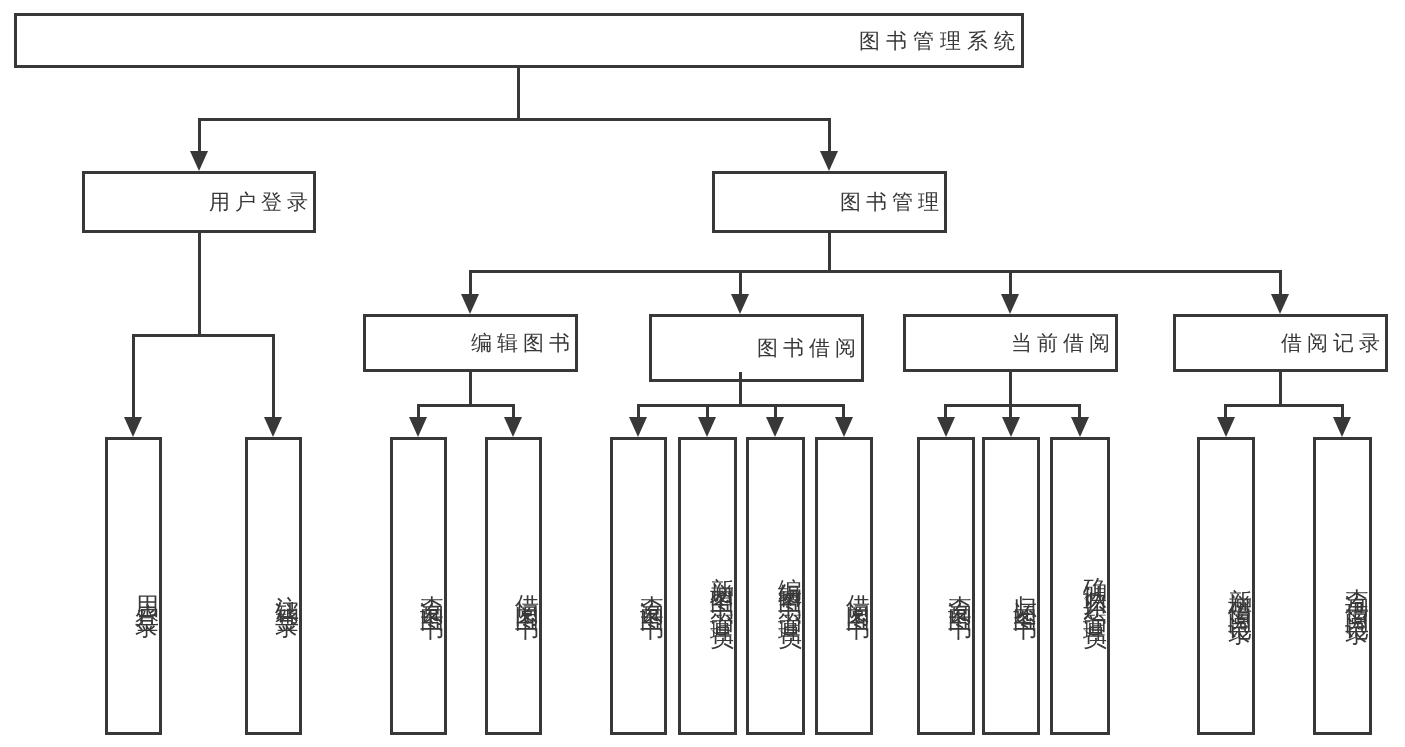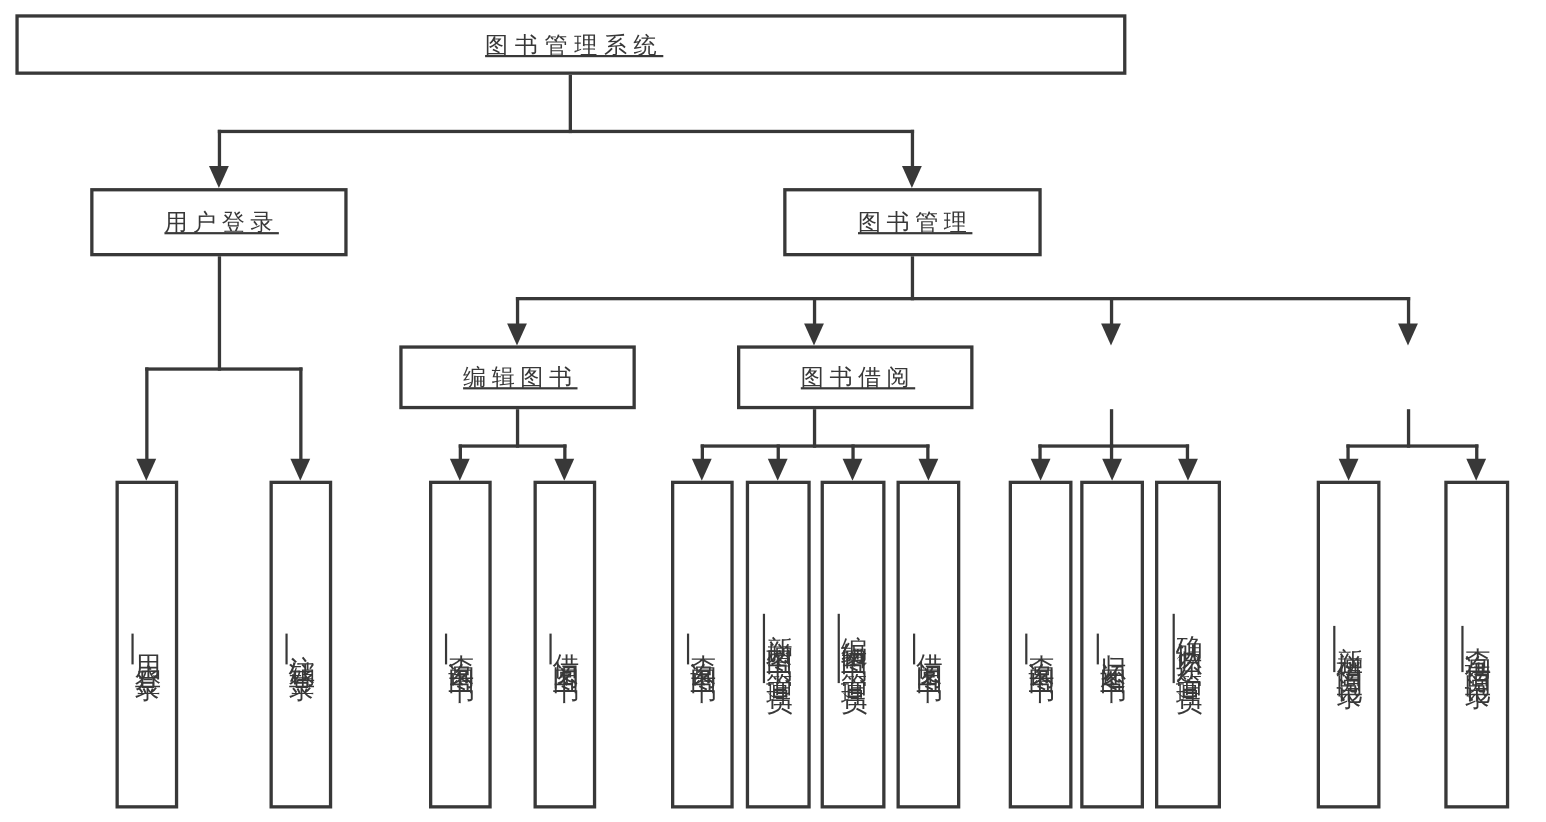"图书管理系统" .box { justify-content: center -> flex-end; text-decoration: underline -> none }
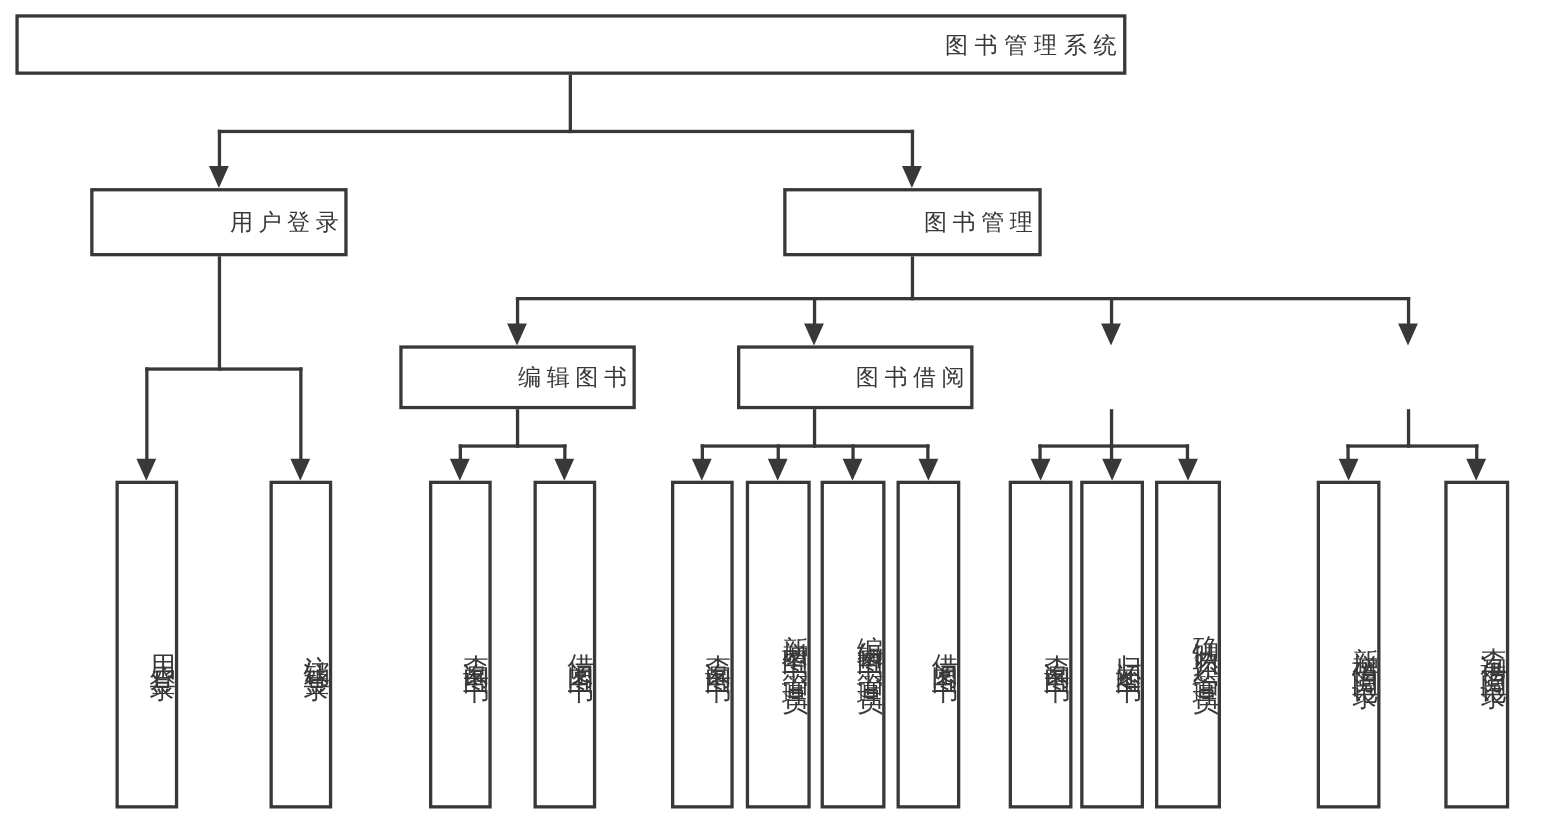"图书借阅" div.box { height: 58px -> 68px; left: 670px -> 649px }
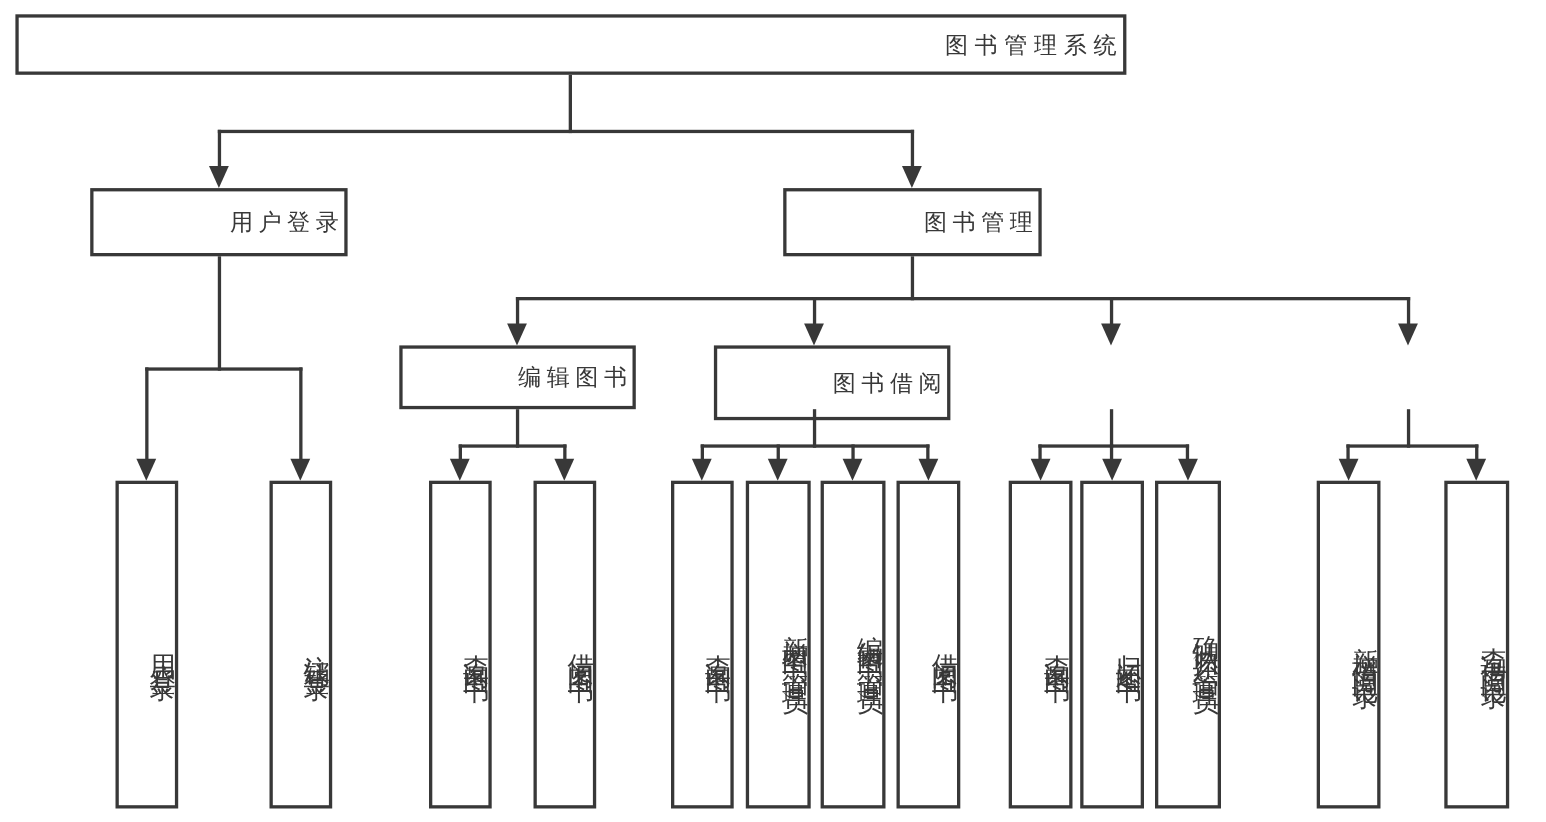"当前借阅" div.box { html: none -> <div> <span>当前借阅</span> </div> }
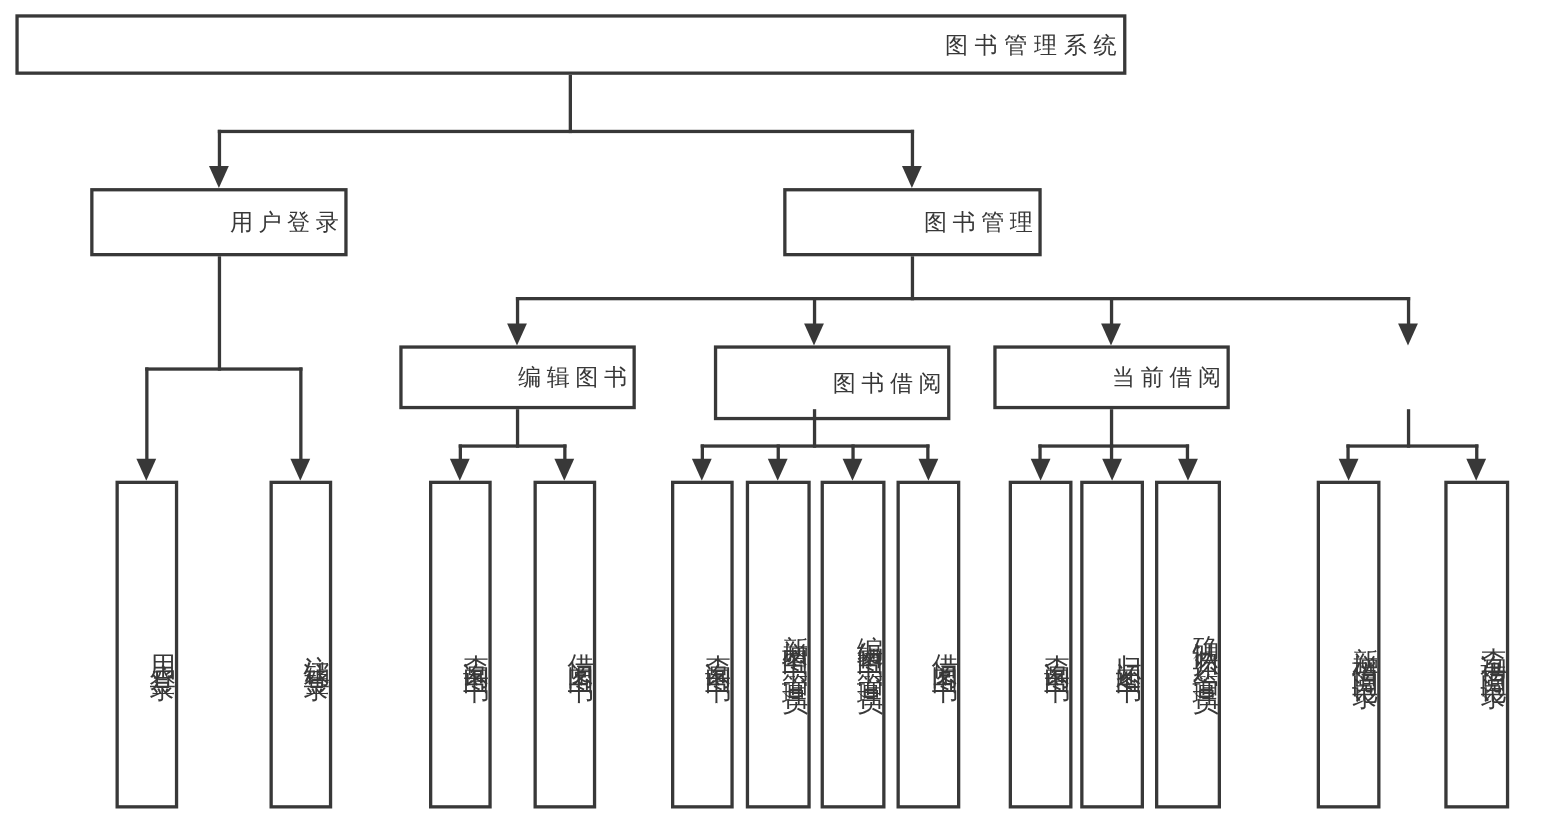"借阅记录" div.box { html: none -> <div> <span>借阅记录</span> </div> }
